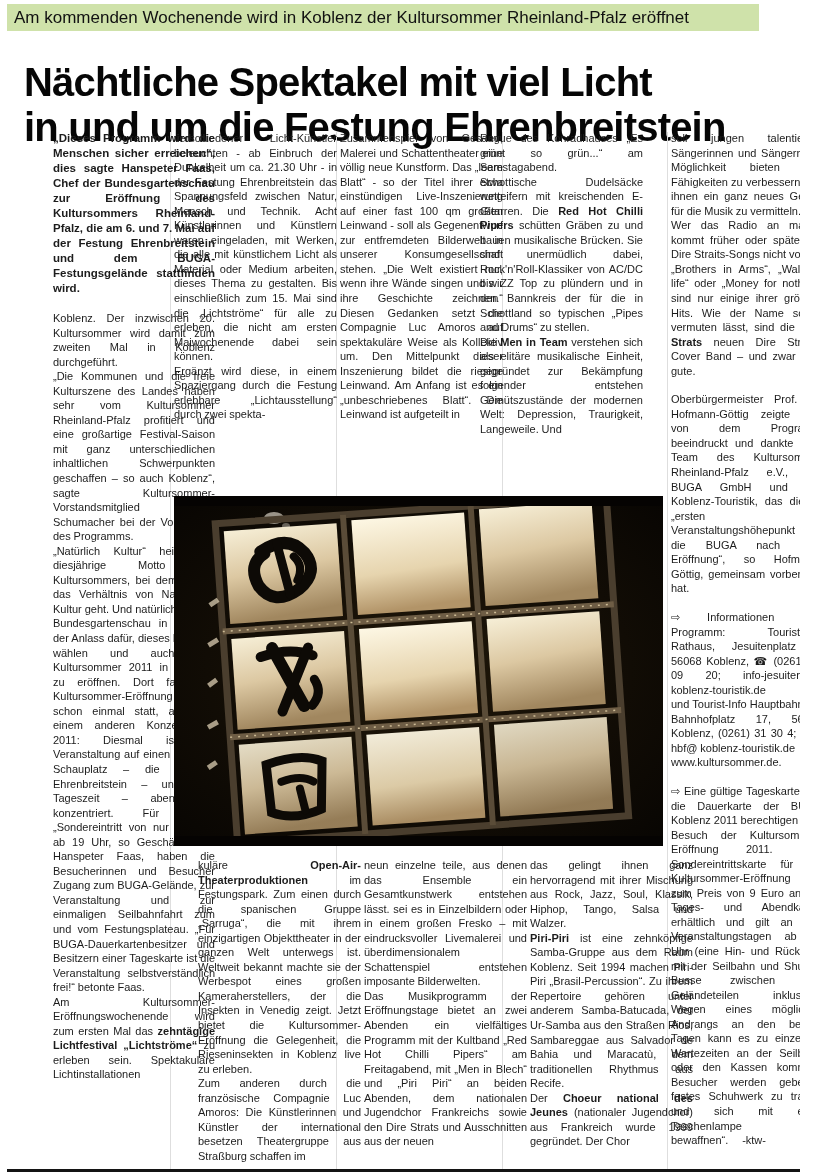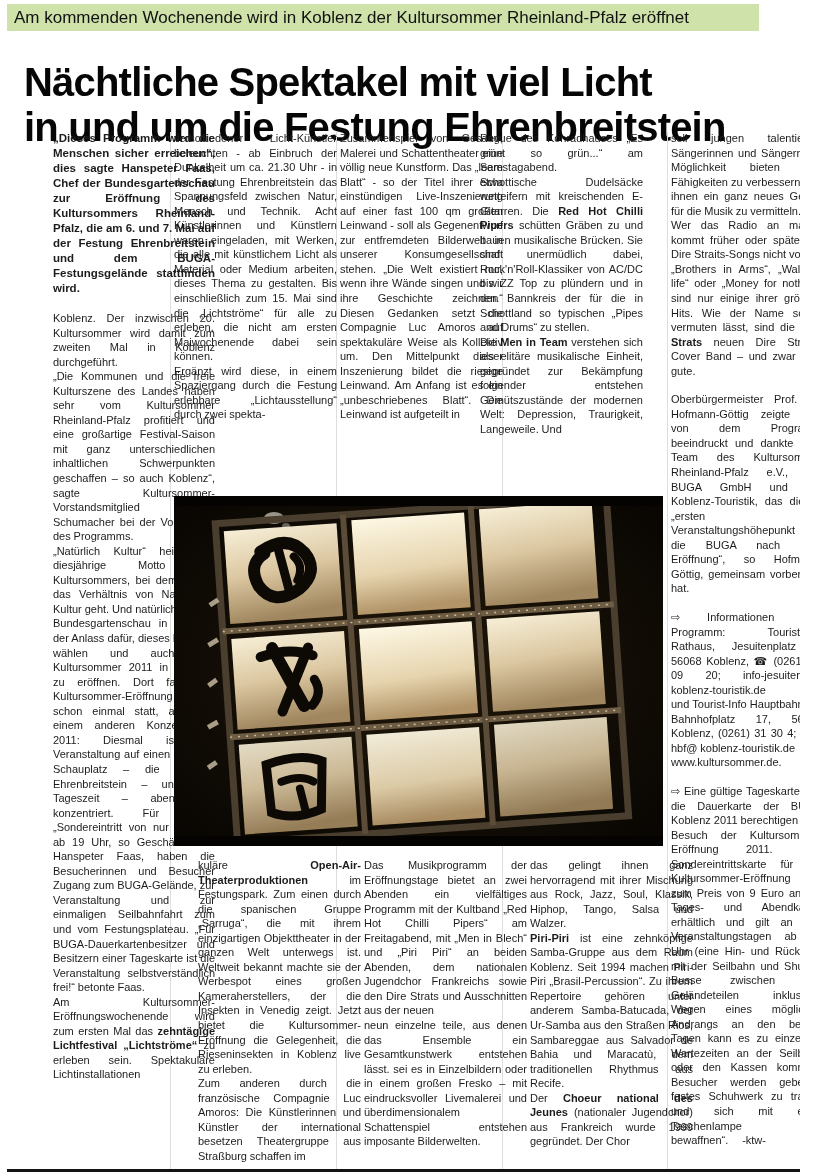"Das Musikprogramm der Eröffnungstage" p.para { order: before "neun einzelne teile, aus denen" -> after "neun einzelne teile, aus denen" }
